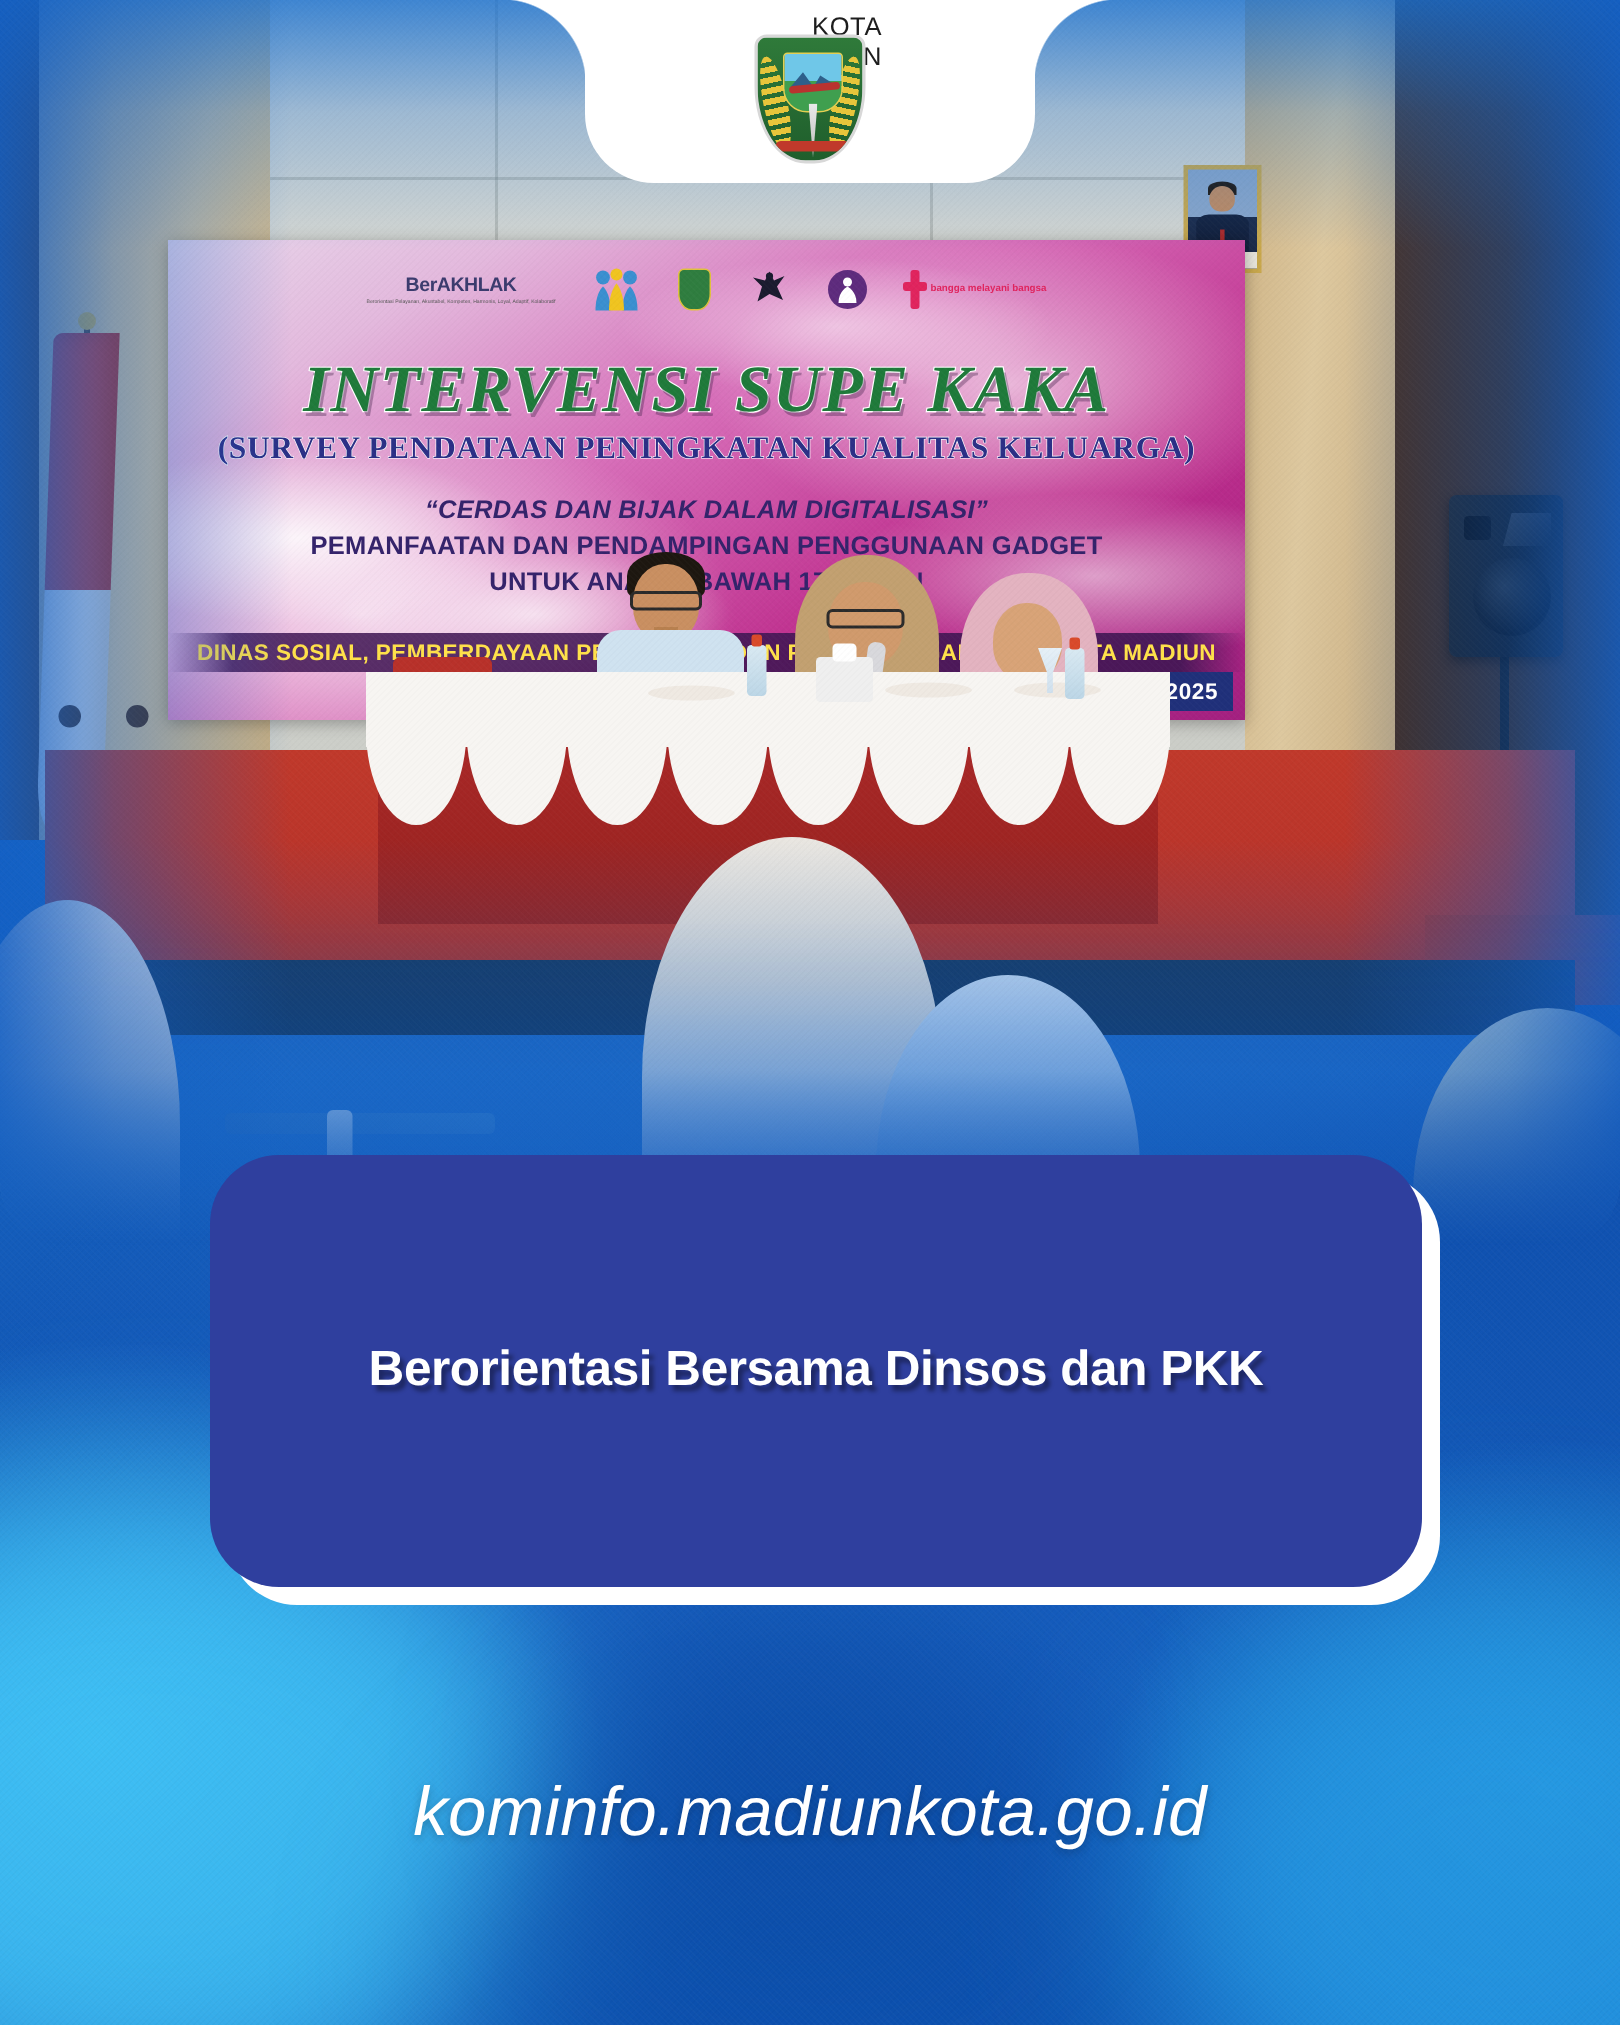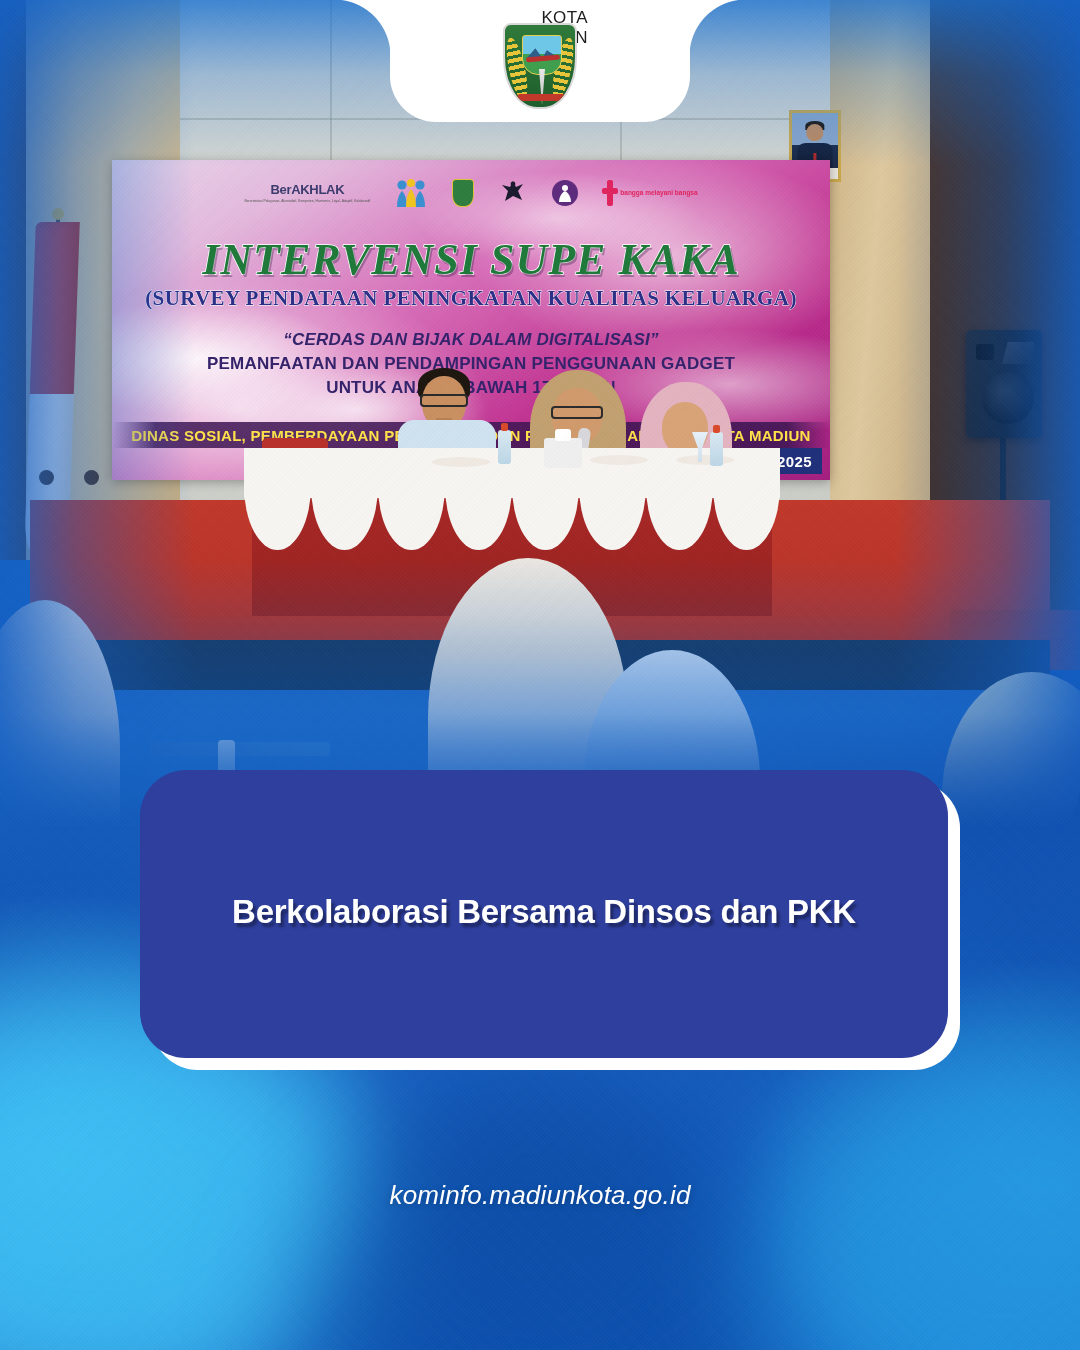"Berkolaborasi Bersama Dinsos dan PKK" div.kicker { text: Berkolaborasi -> Berorientasi }
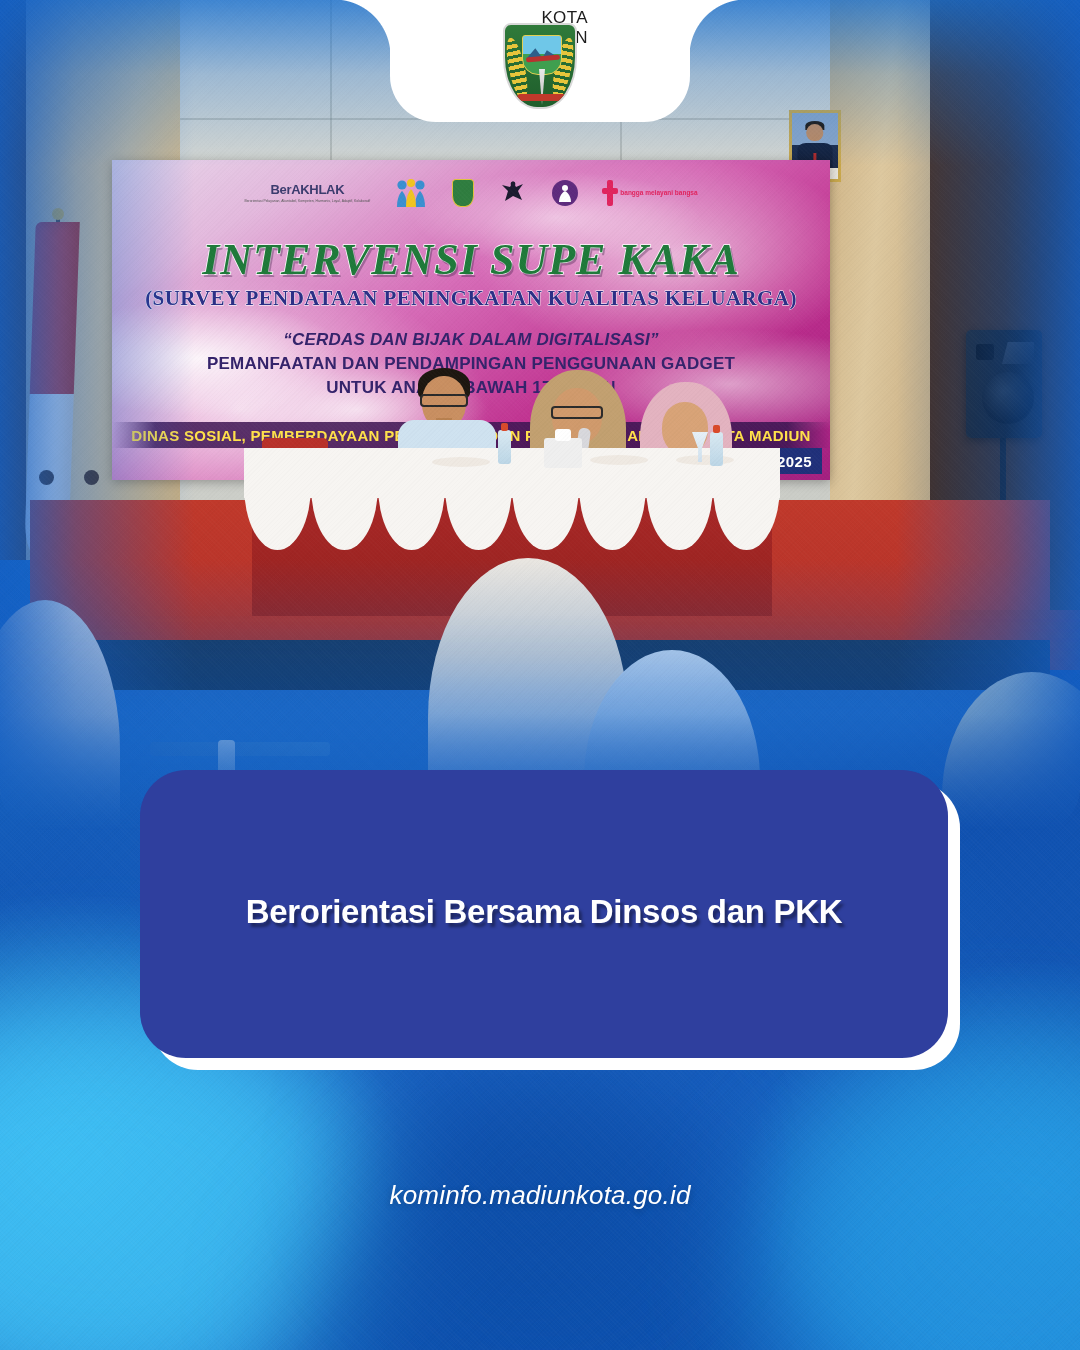"kominfo.madiunkota.go.id" .site-url { font-size: 26px -> 46px }
